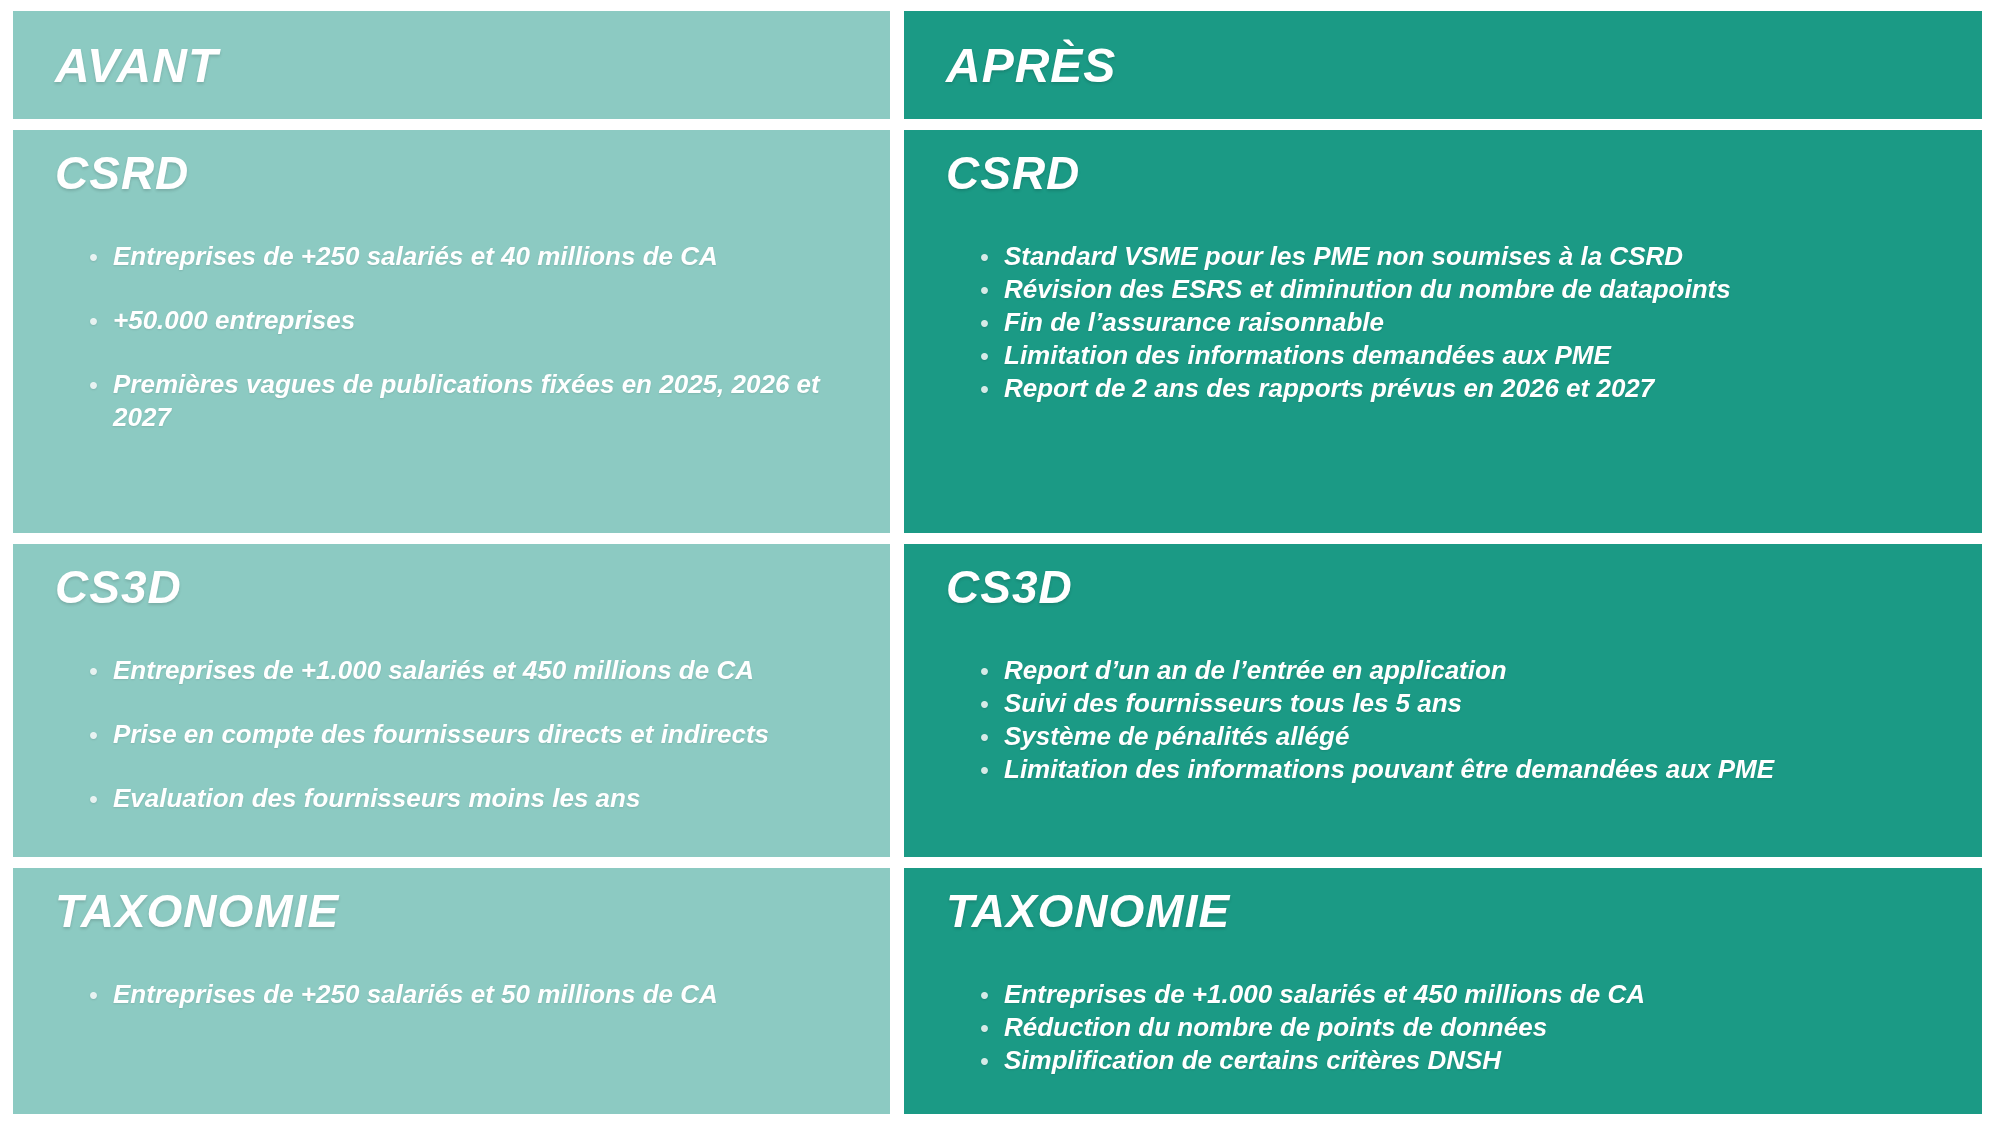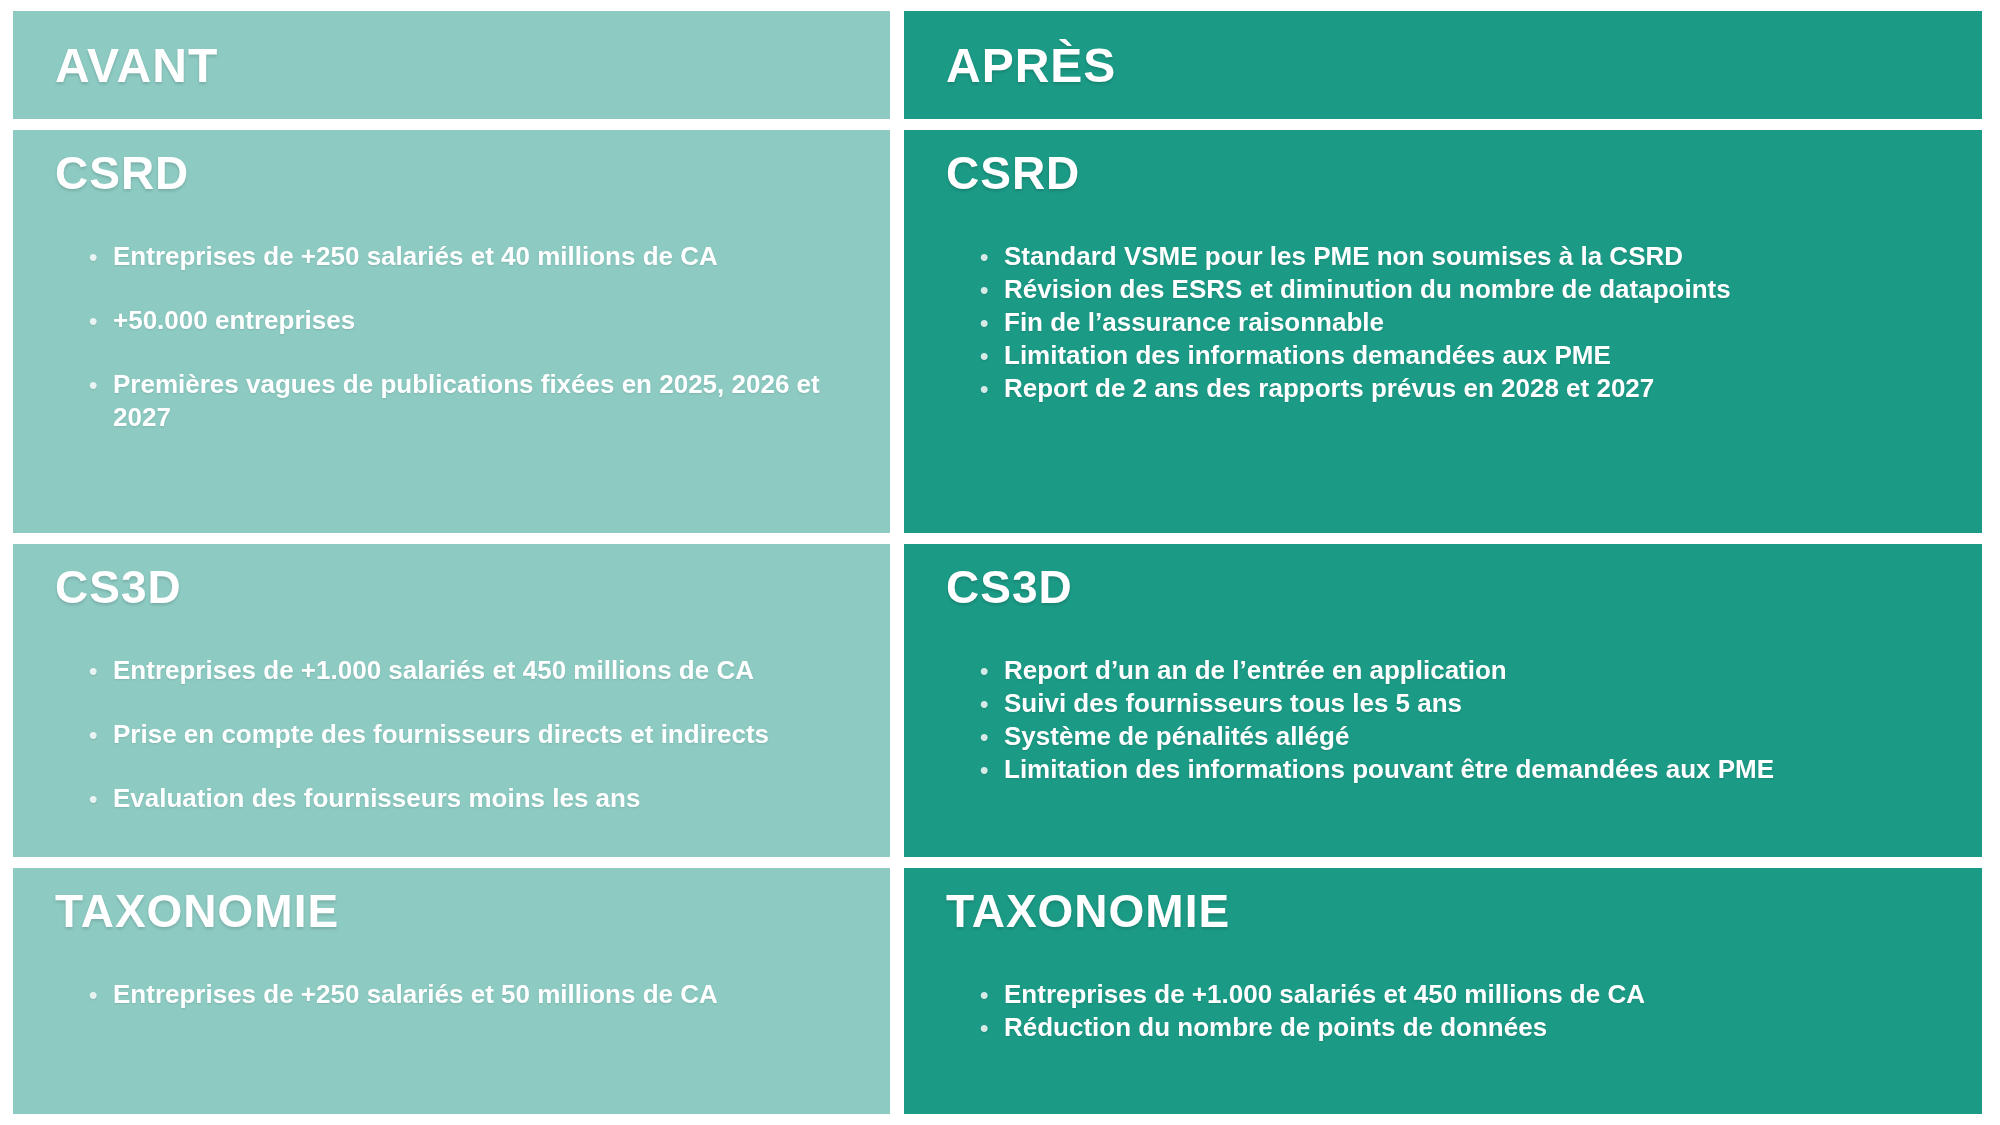"AVANT" .grid { font-style: none -> italic }
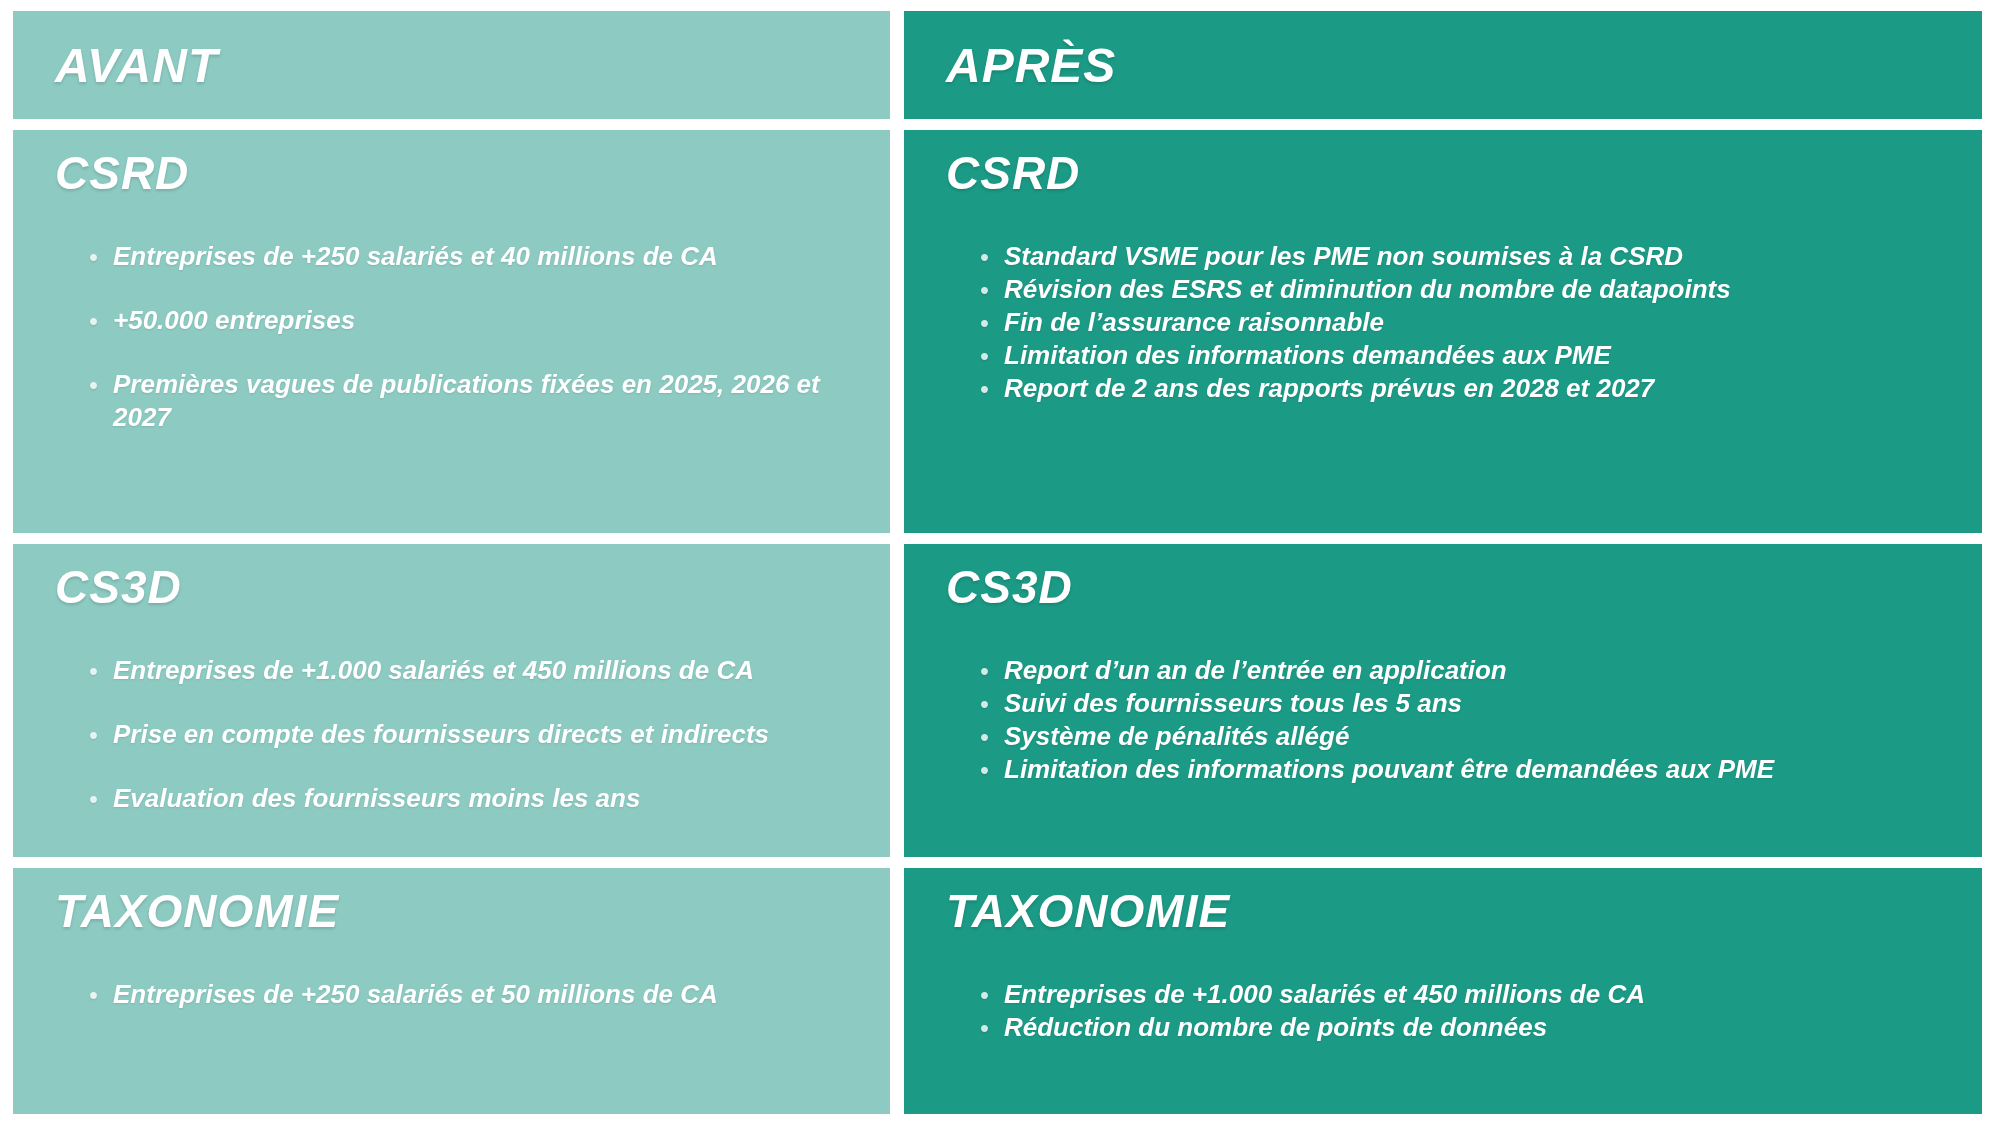"Report de 2 ans des" li { text: 2028 -> 2026 }
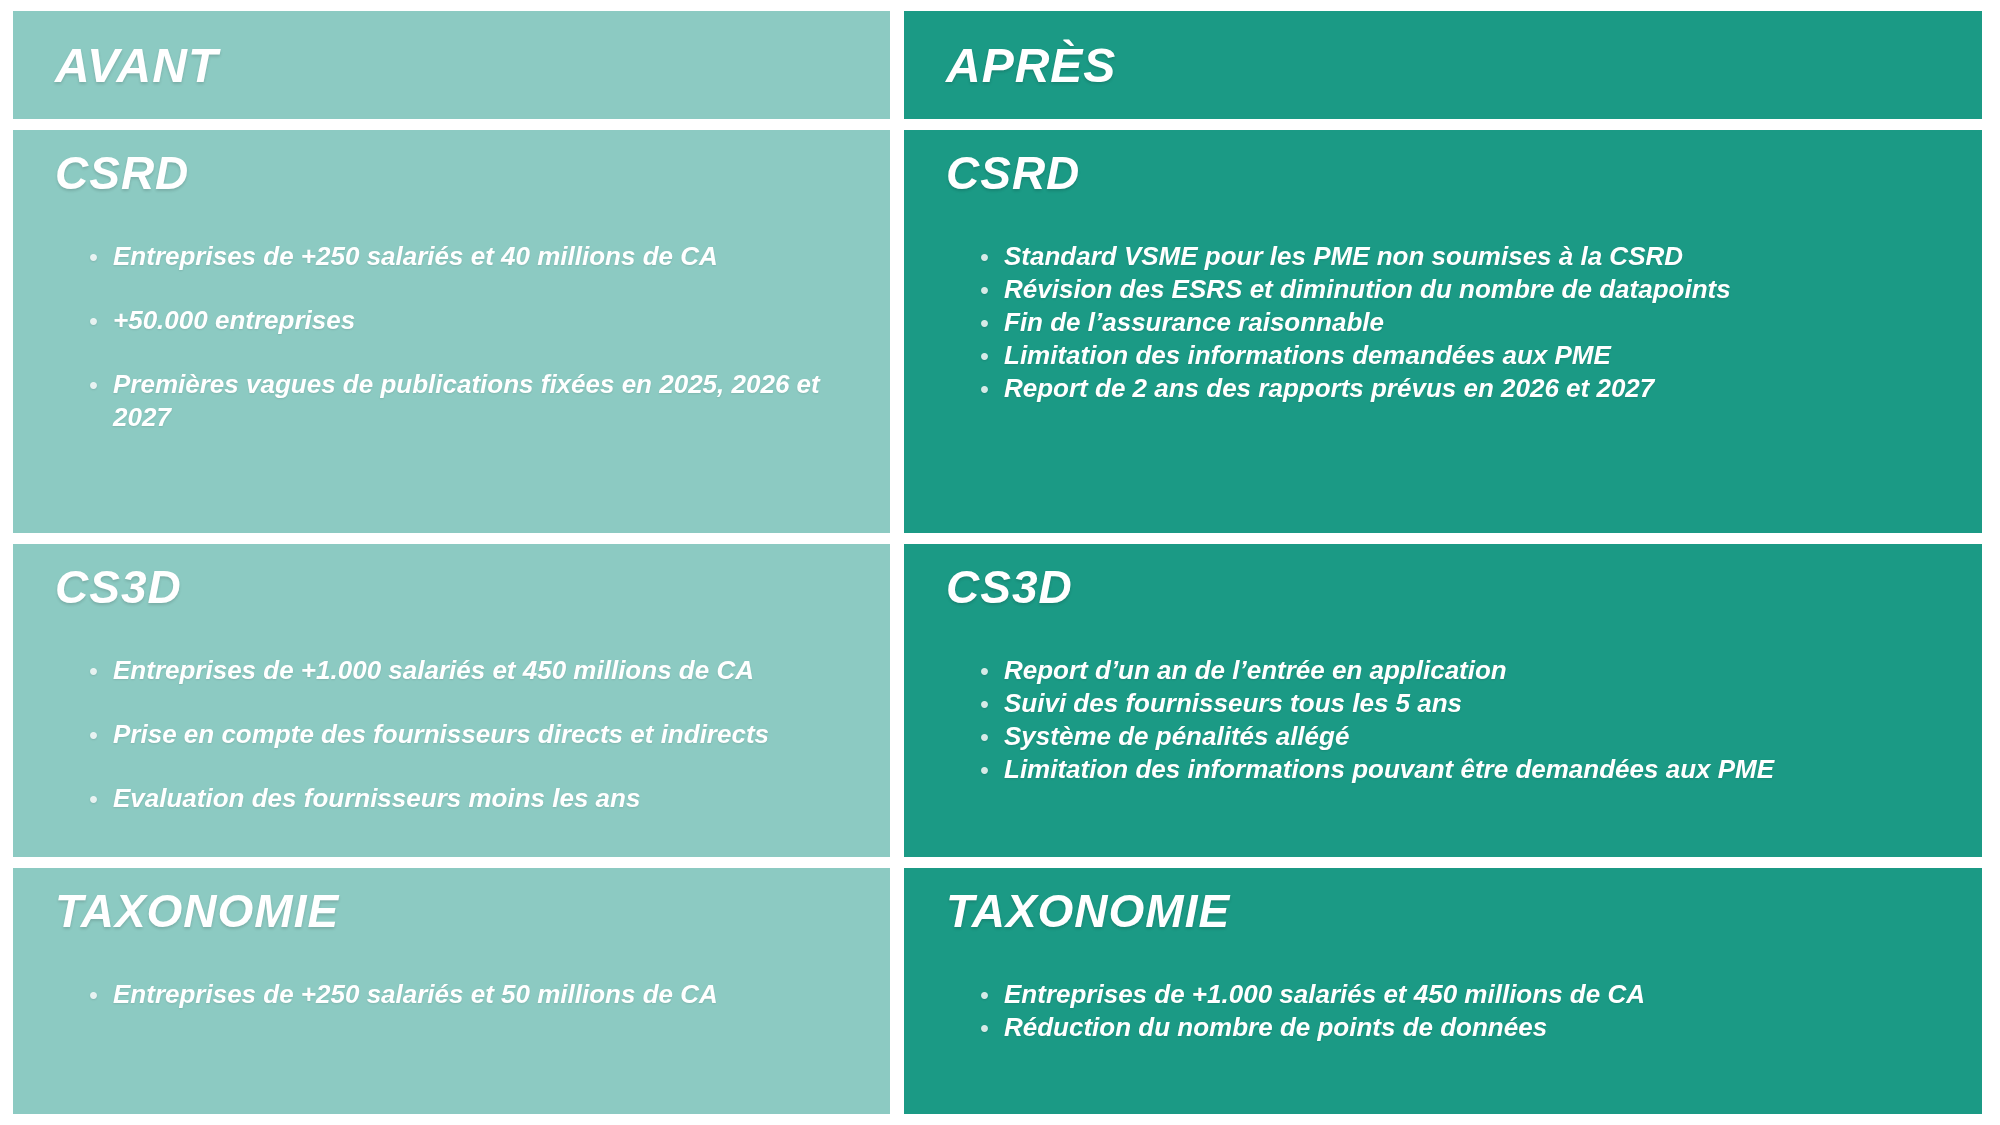"Simplification de certains critères DNSH" li { html: none -> <li>Simplification de certains critères DNSH</li> }
